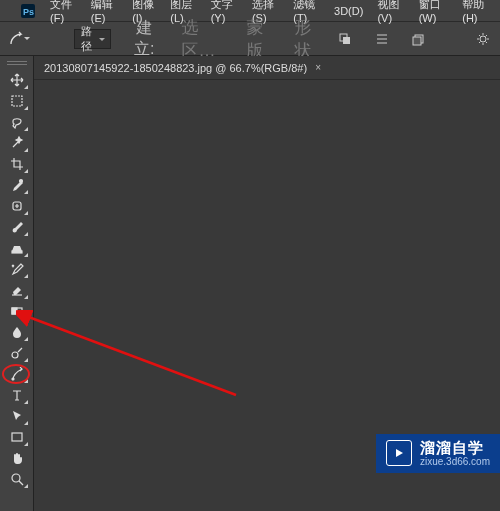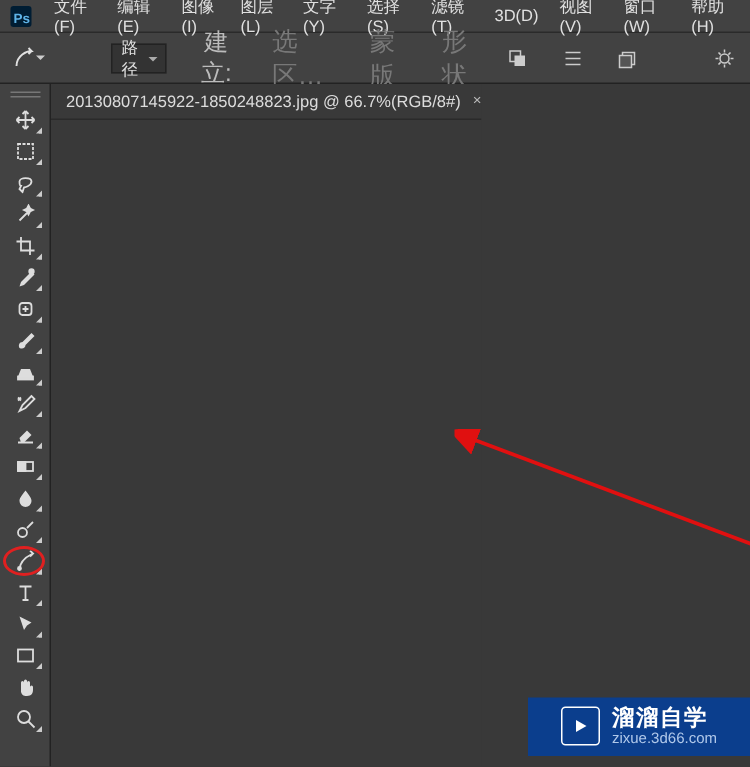"Ps" .menubar { padding-left: 6px -> 20px }
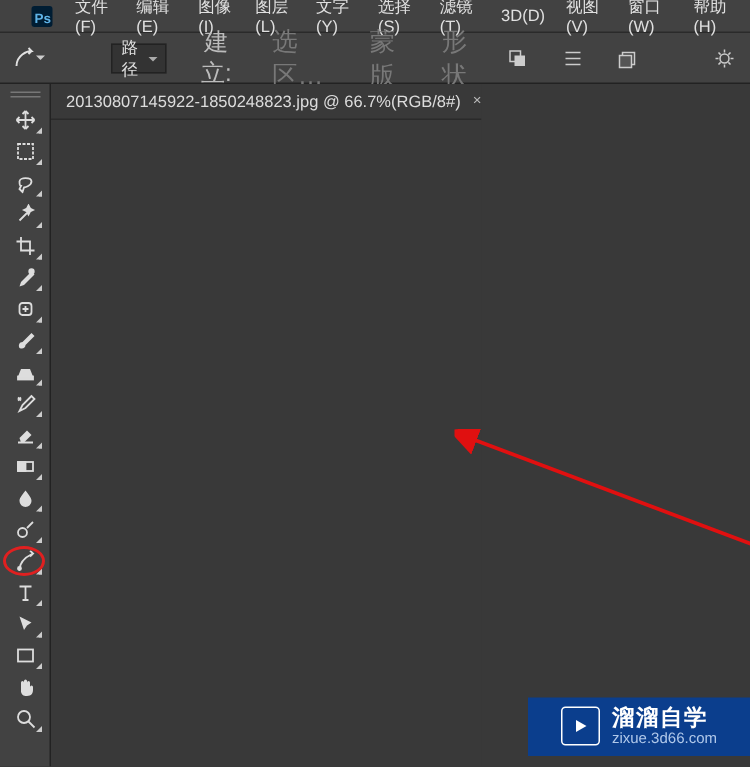"20130807145922-1850248823.jpg @" .workspace { flex-direction: none -> column }
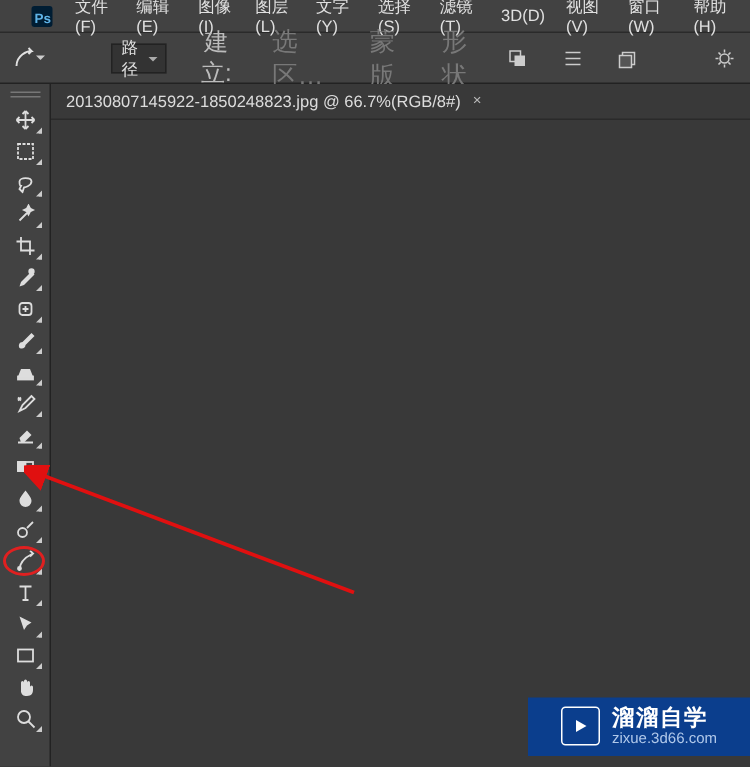"溜溜自学" .watermark { bottom: 7px -> 38px; padding: 6px 22px -> 6px 10px }
